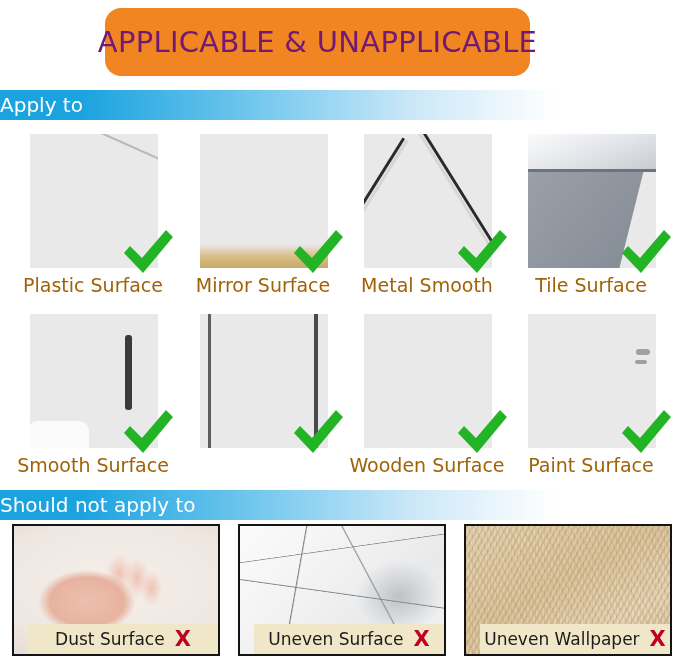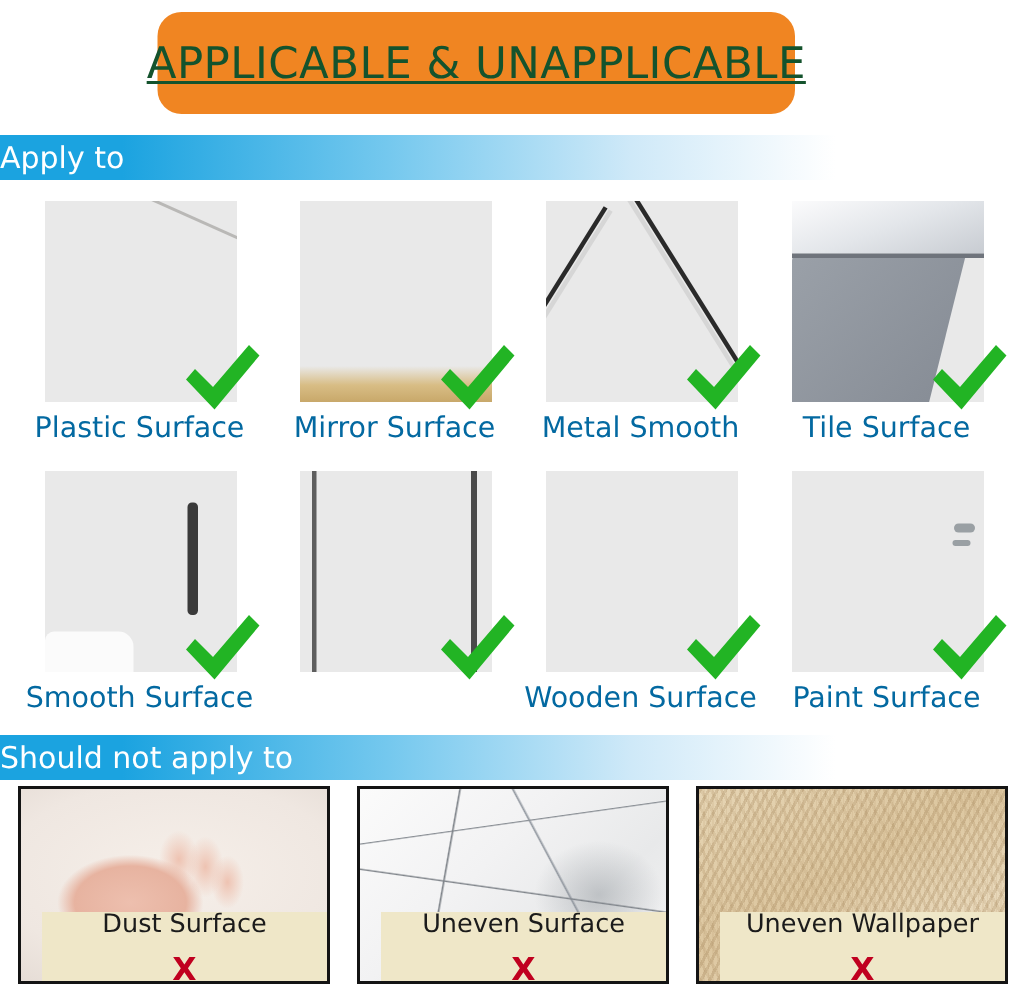"APPLICABLE & UNAPPLICABLE" #title-text { color: #14532d -> #701a75; text-decoration: underline -> none }
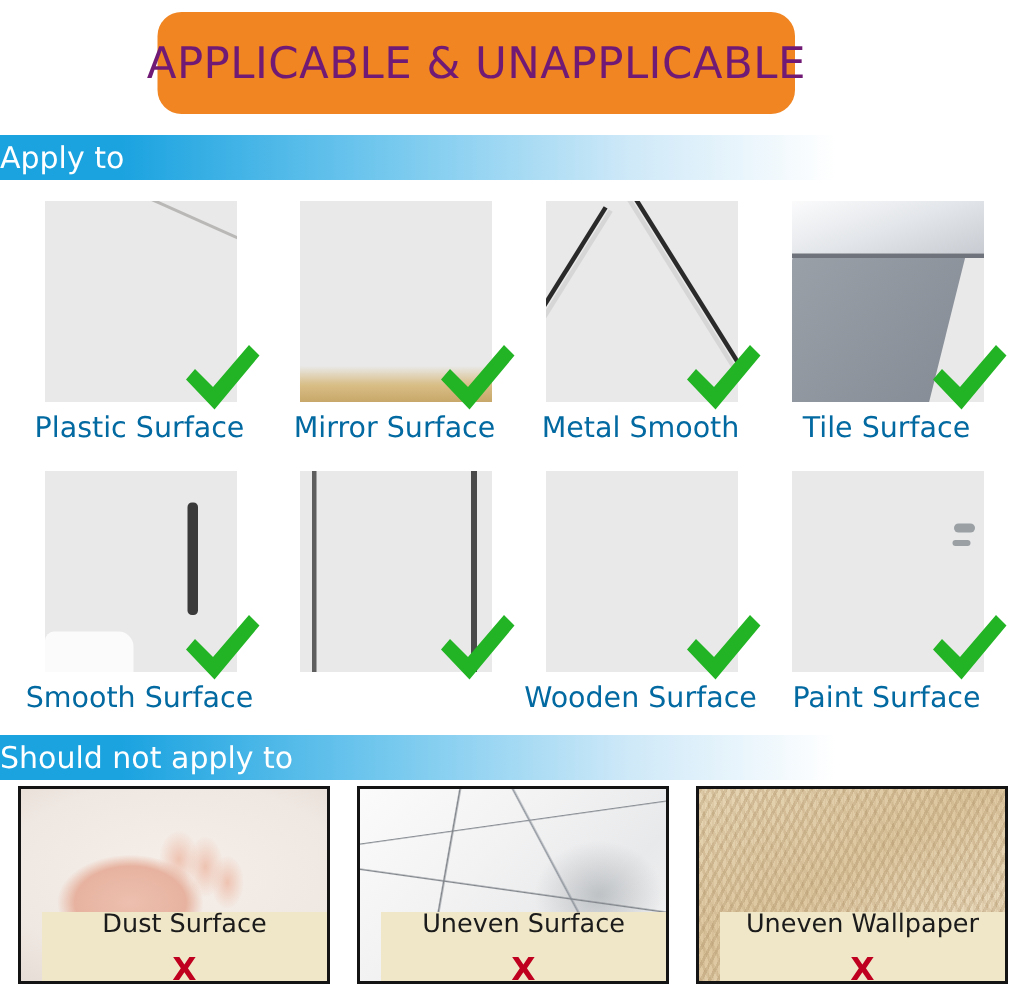"Plastic Surface" .cell .cap { color: #0369a1 -> #a16207 }
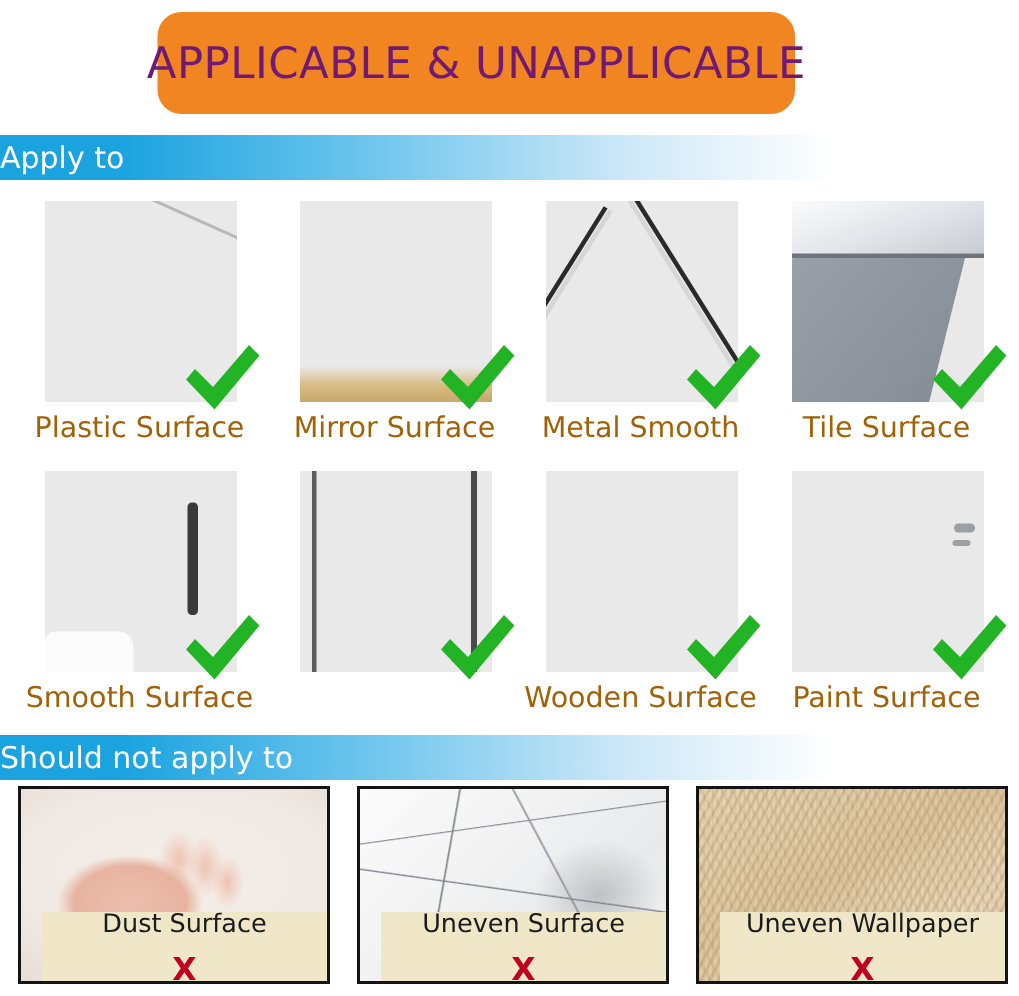"Dust Surface" .deny-label { flex-direction: column -> none; height: 46px -> 30px }
